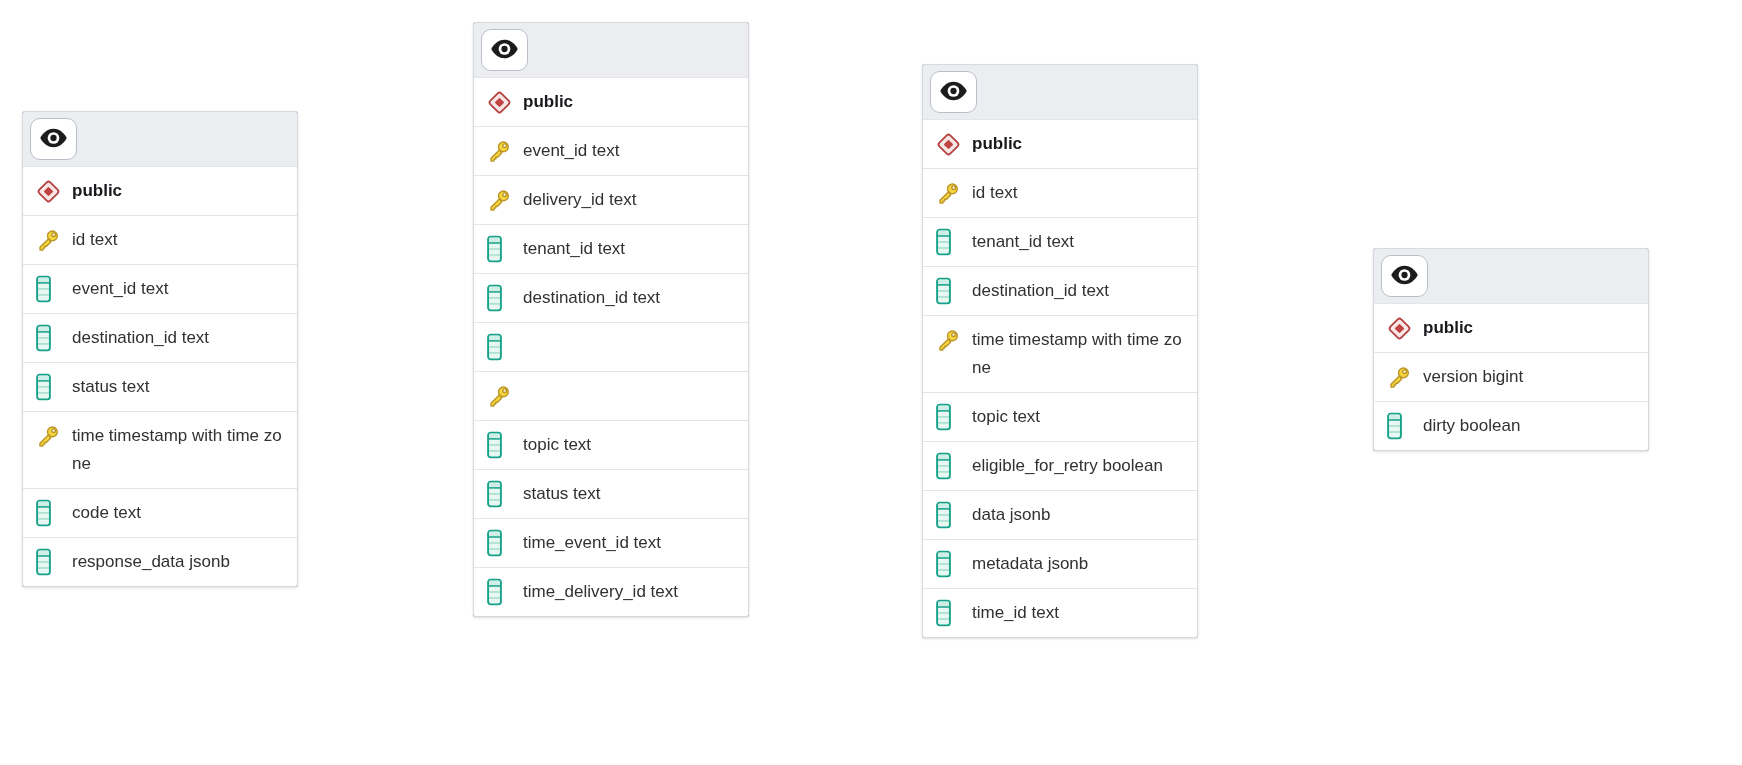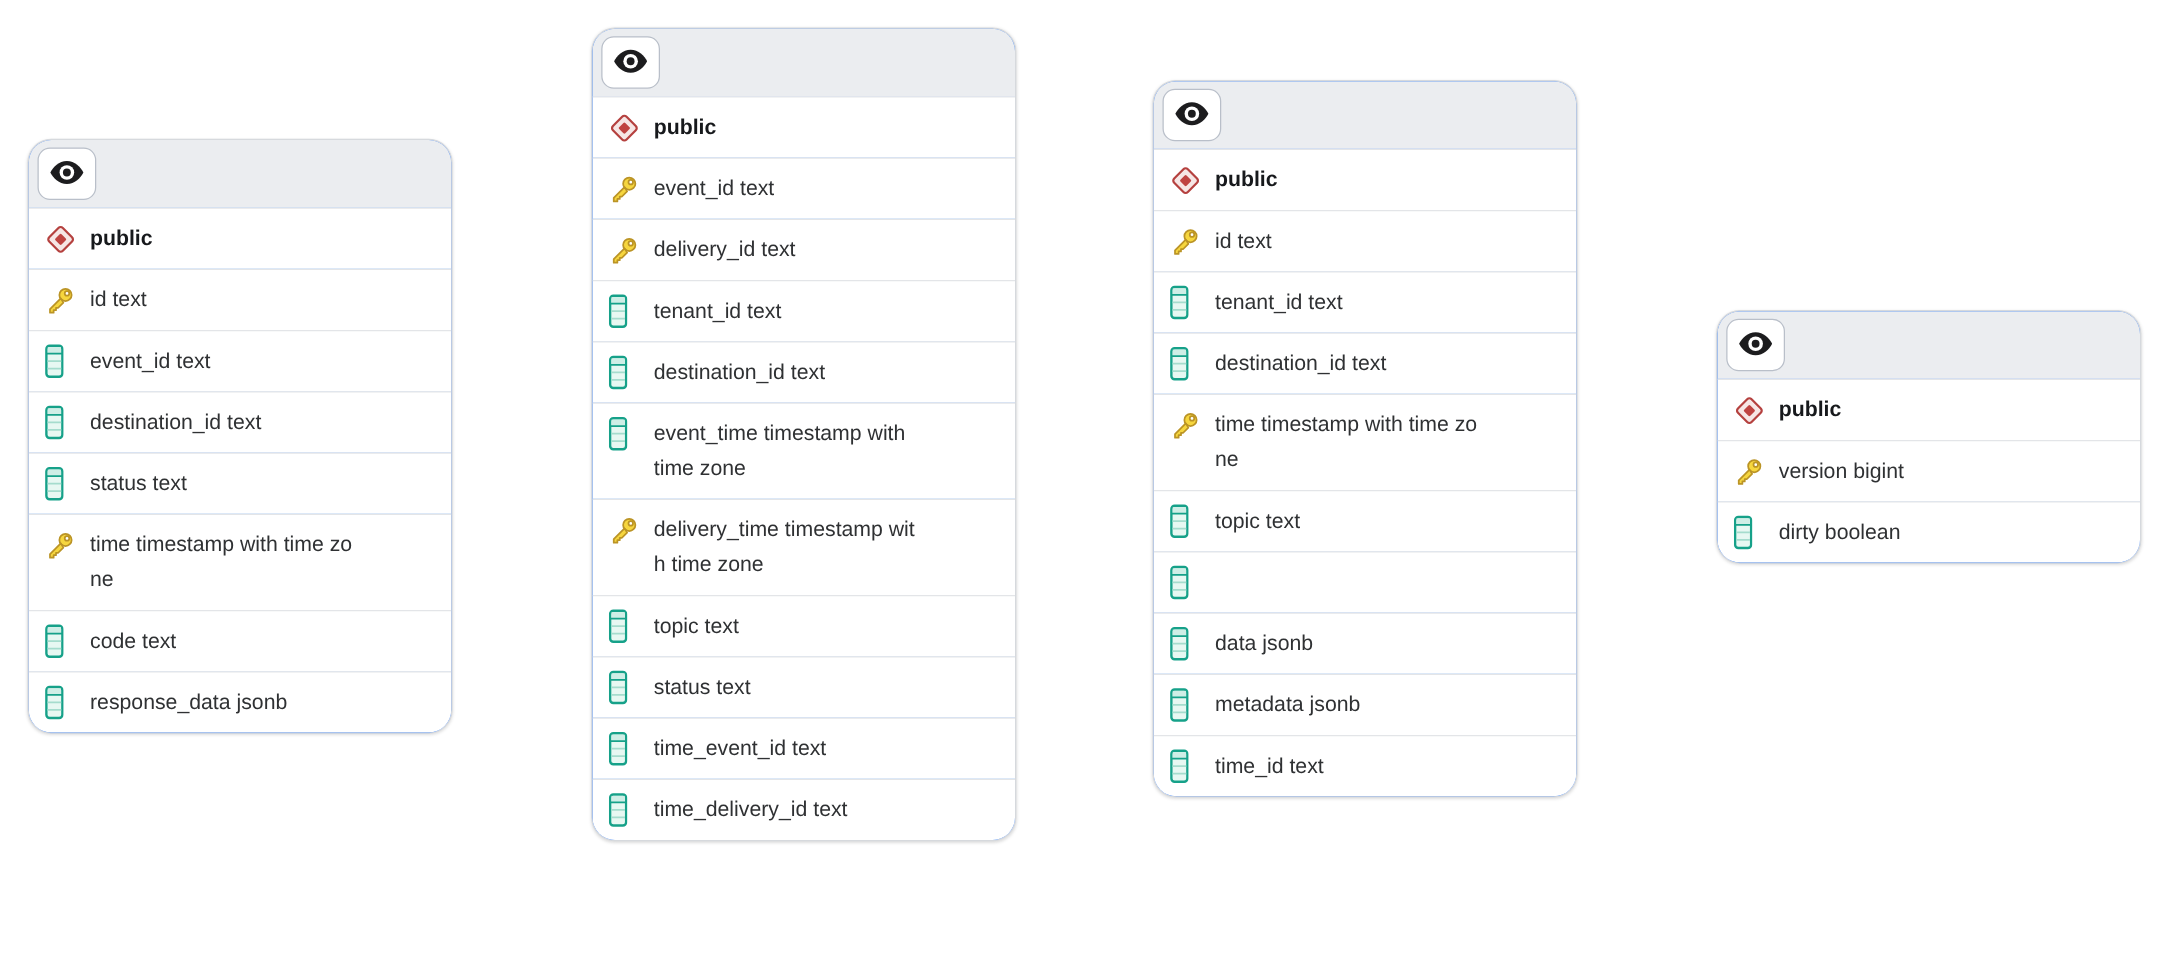"public" .card { background: #3b82f6 -> #0c4a6e; border-radius: 19px -> 2px; width: 340px -> 276px }
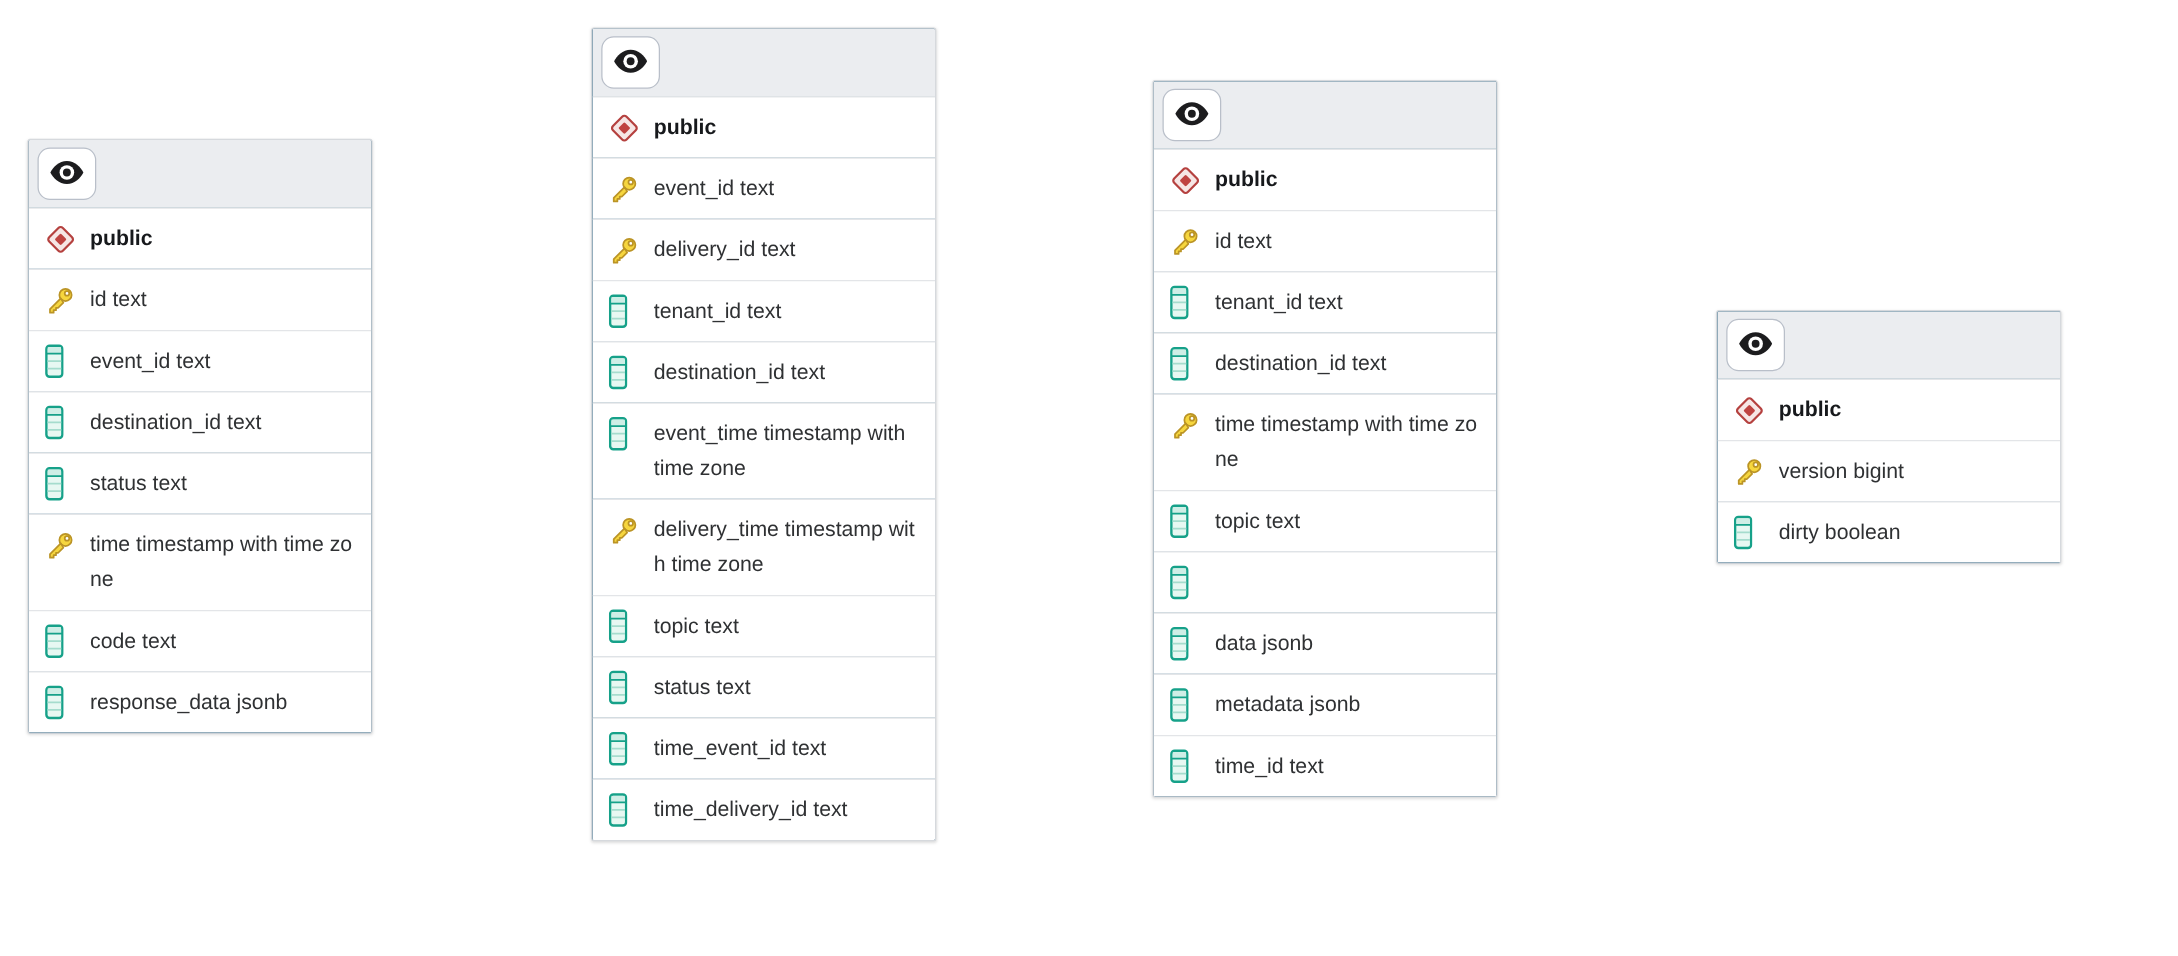"event_time timestamp with time zone" span.label { html: <span><span>event_time</span> <span>timestamp with time zone</span></span> -> none }
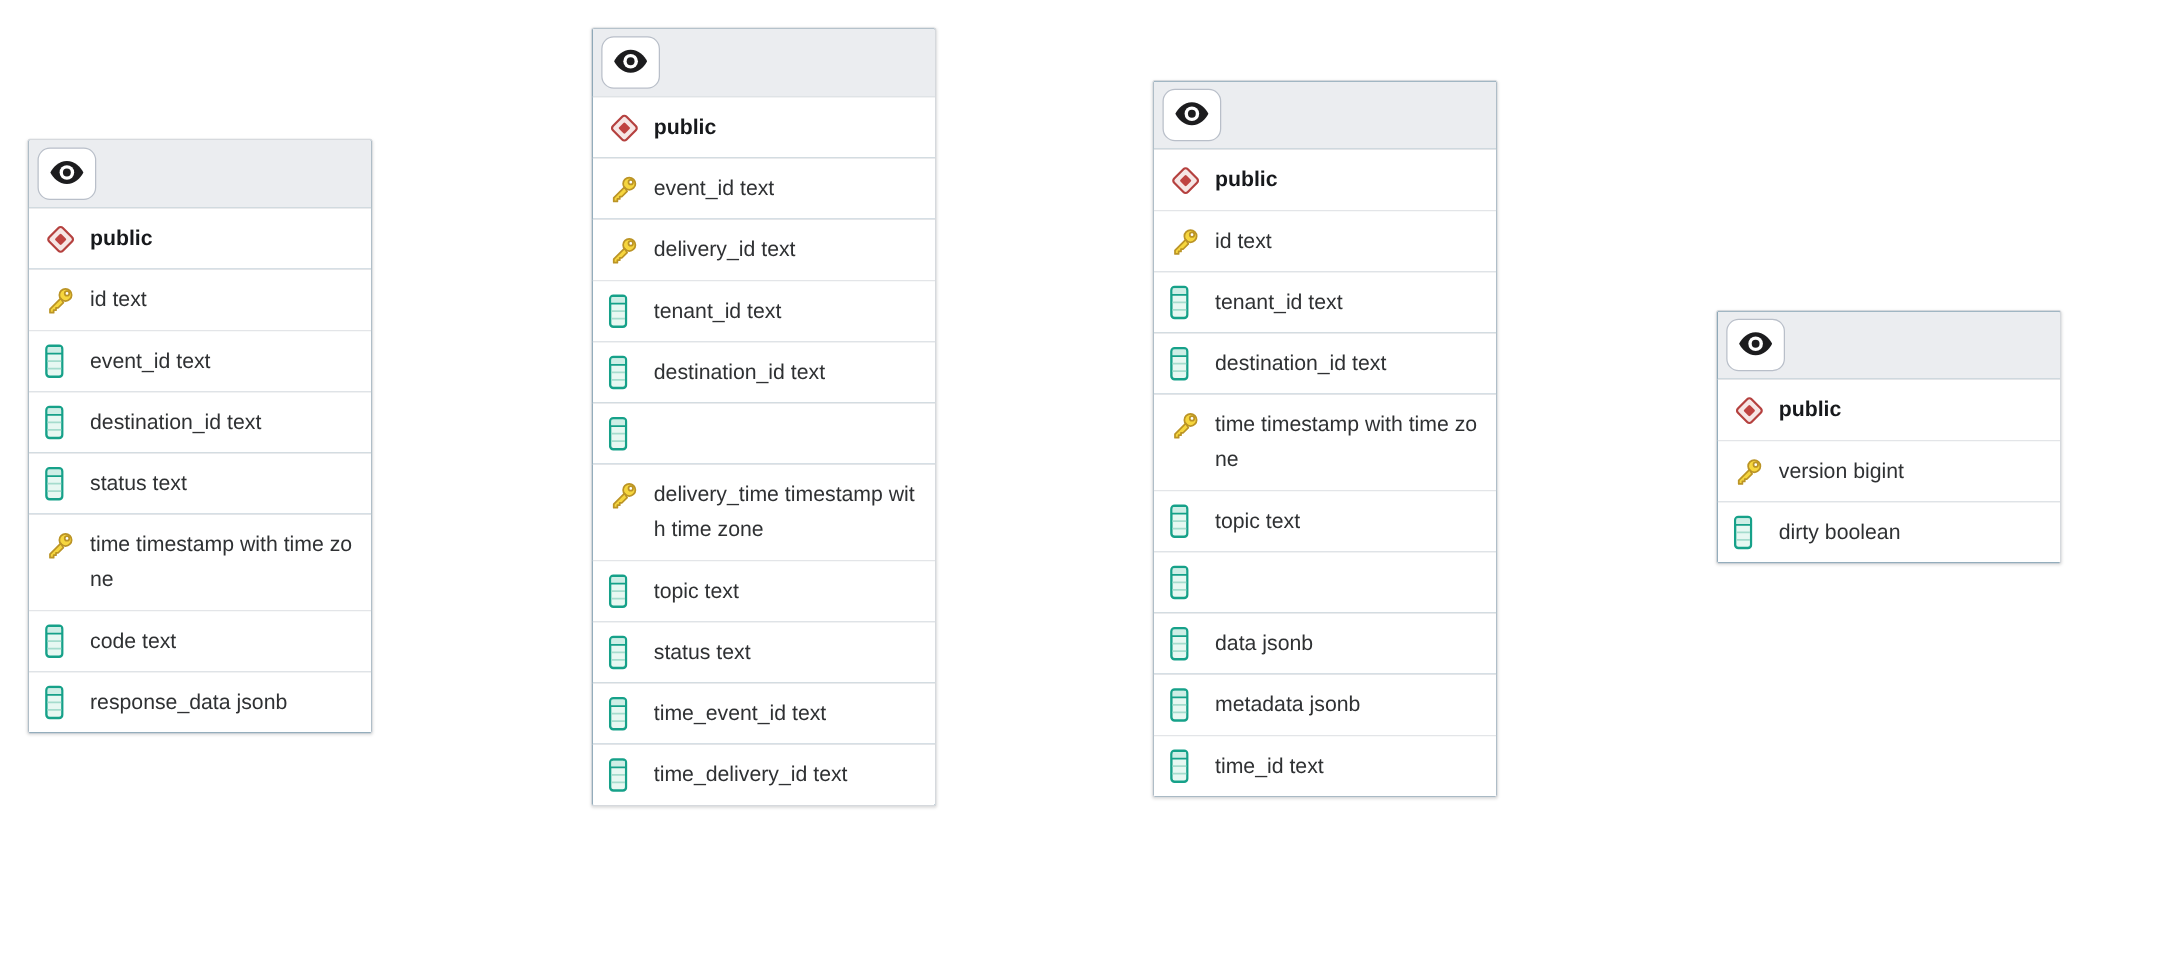"delivery_time timestamp with time zone" span.label { html: <span><span>delivery_time</span> <span>timestamp with time zone</span></span> -> none }
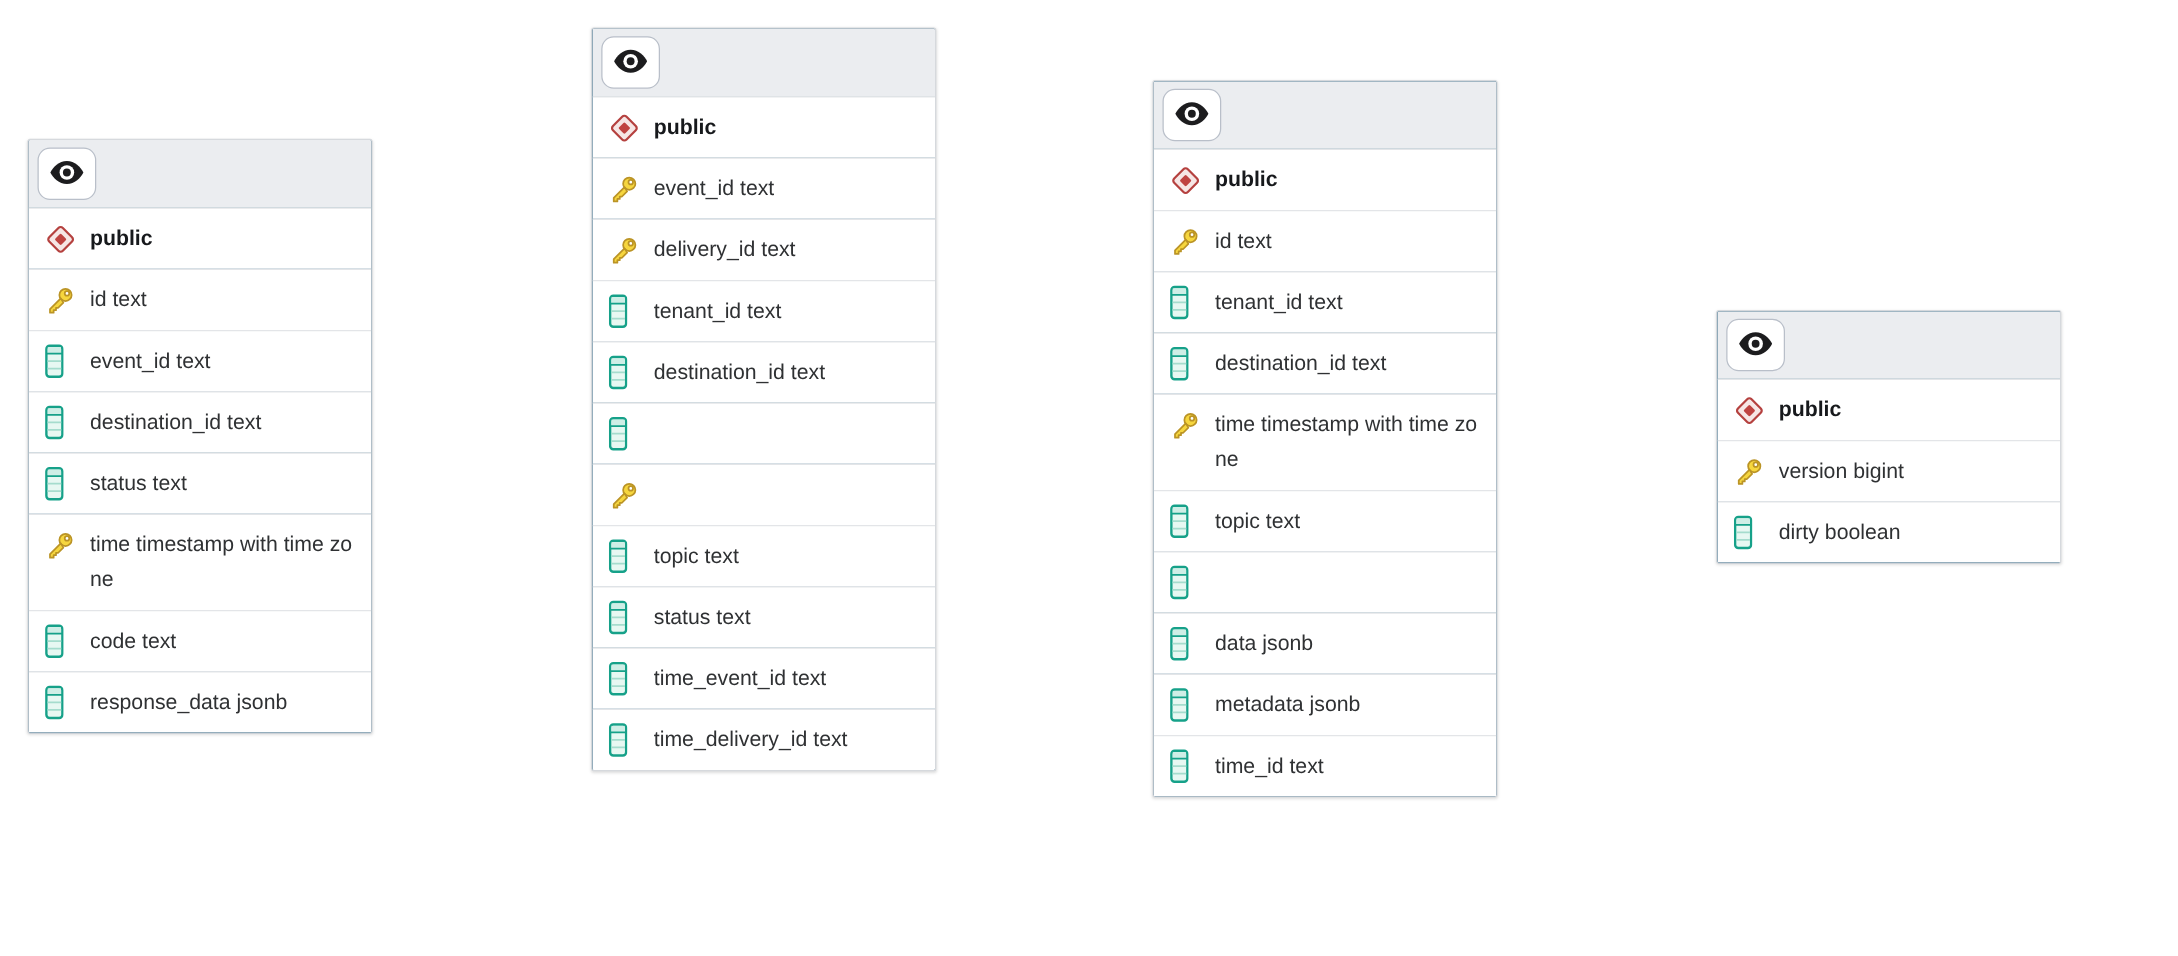"eligible_for_retry boolean" span.label { html: none -> <span><span>eligible_for_retry</span> <span>boolean</span></span> }
